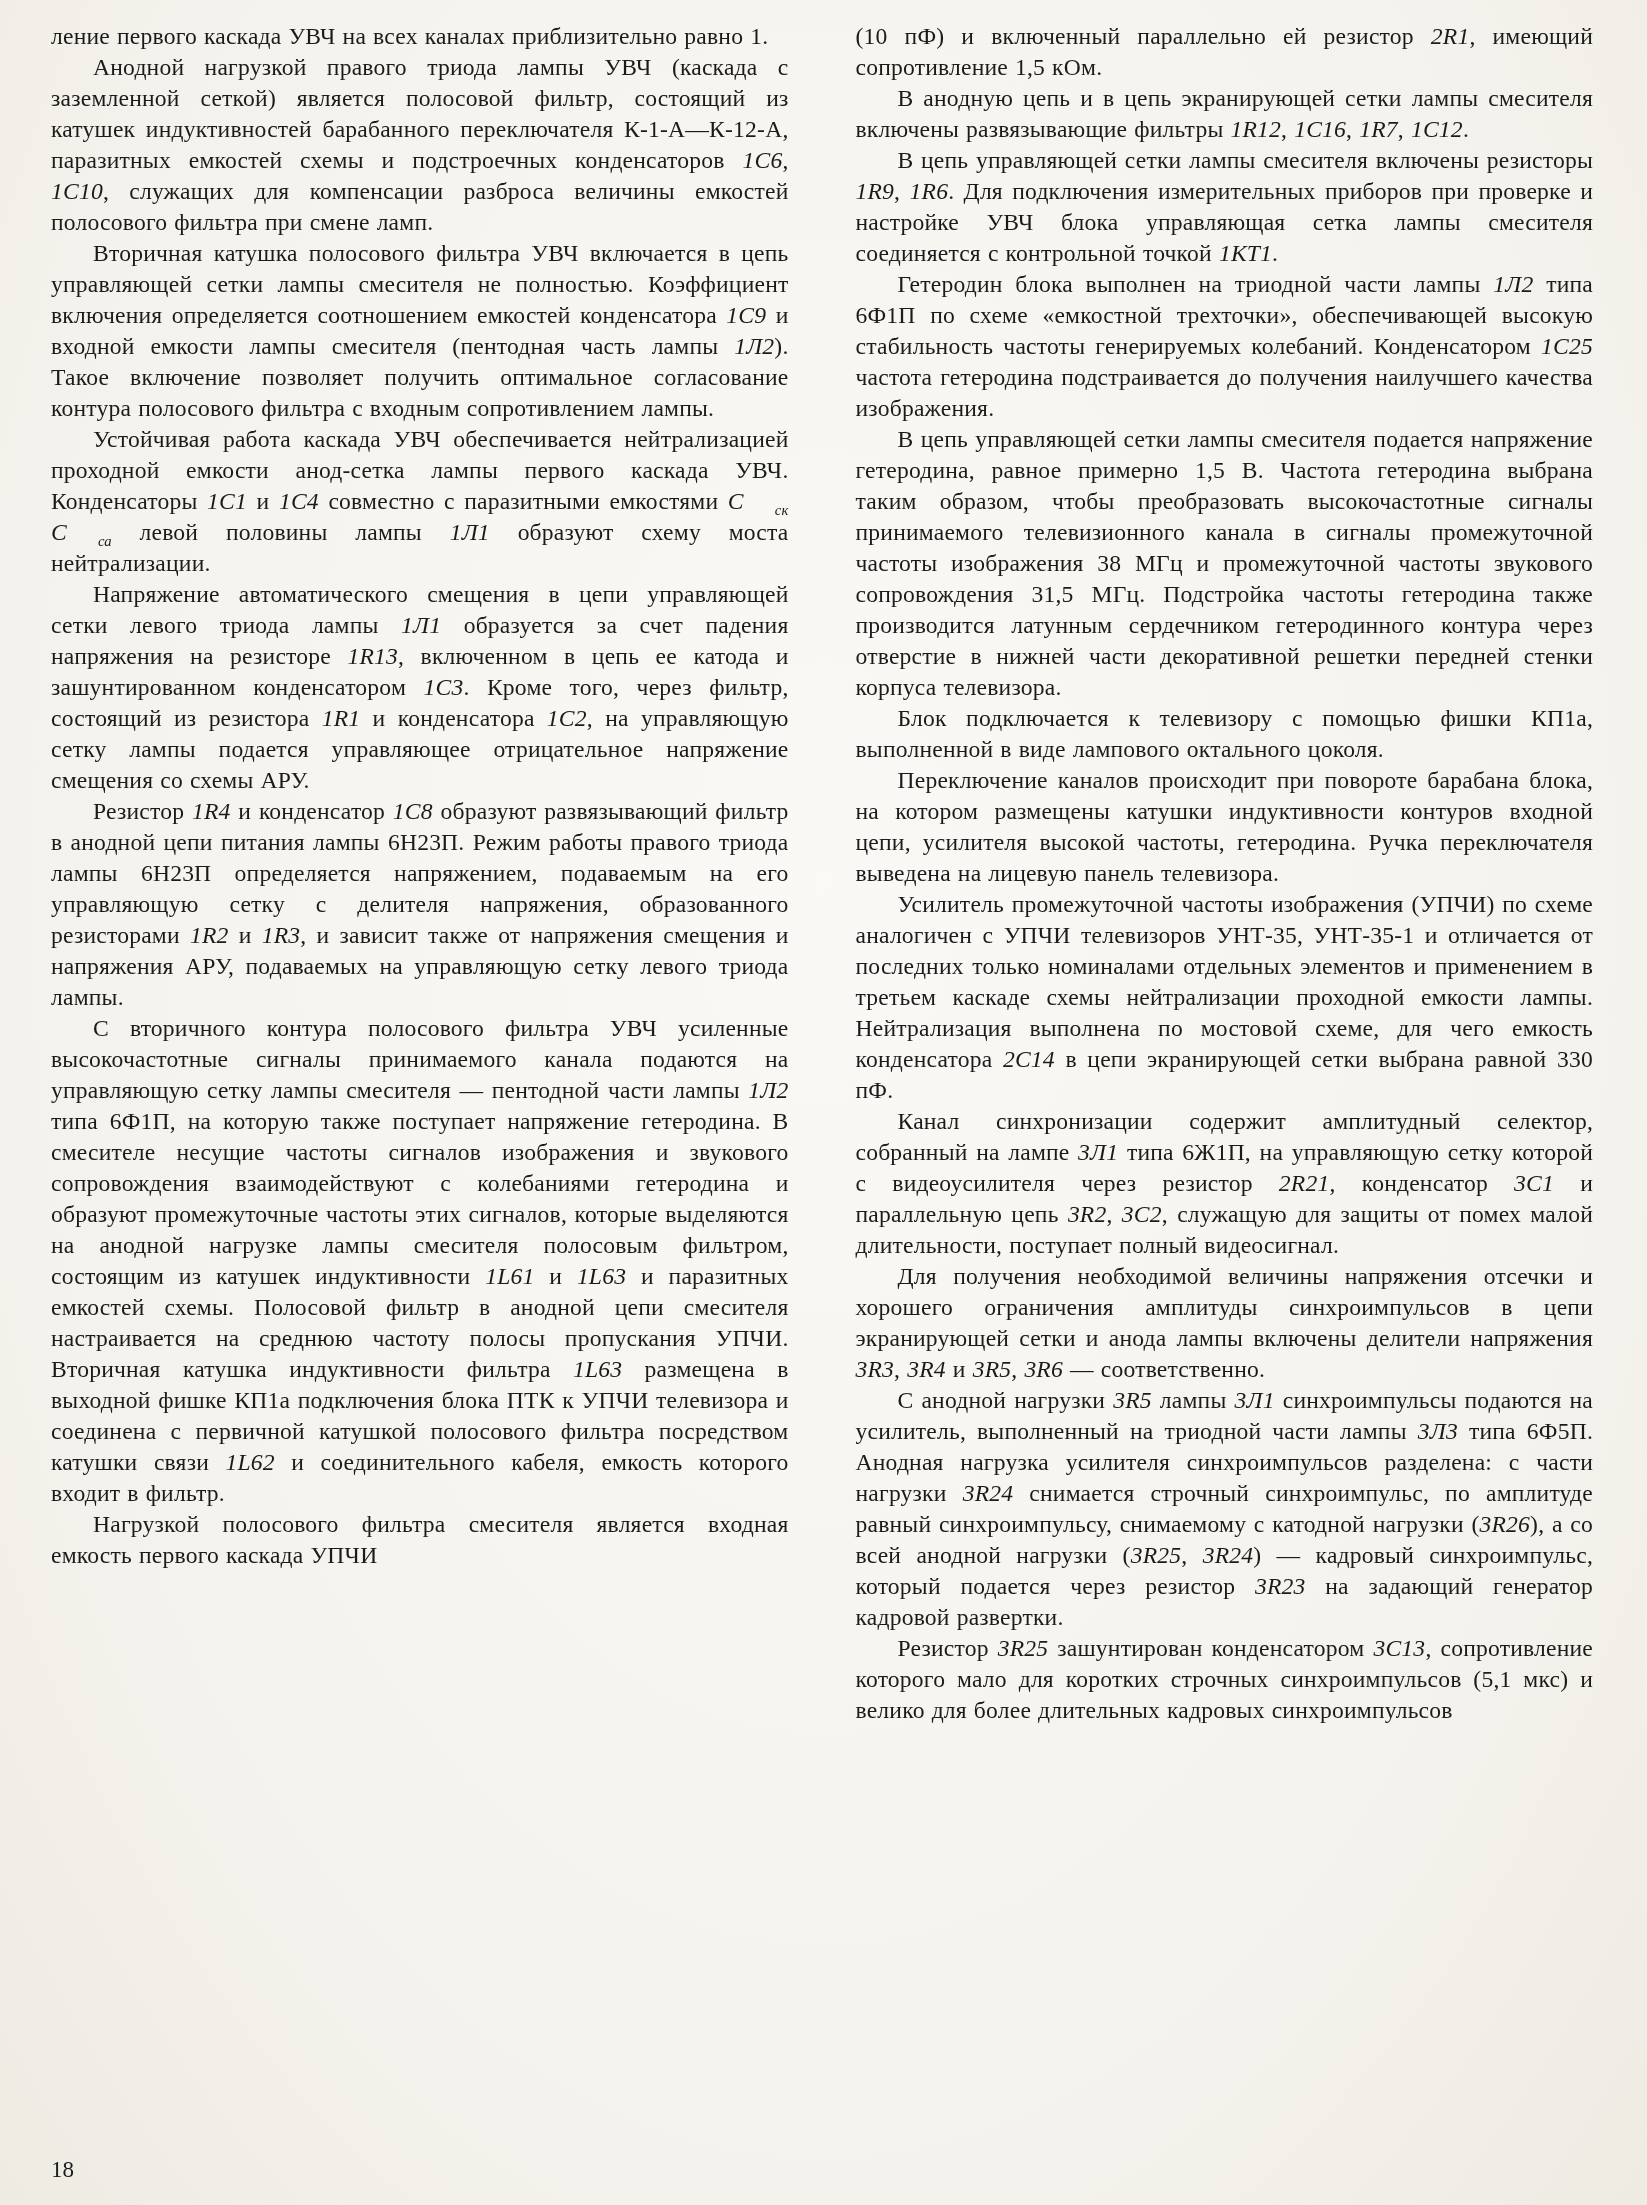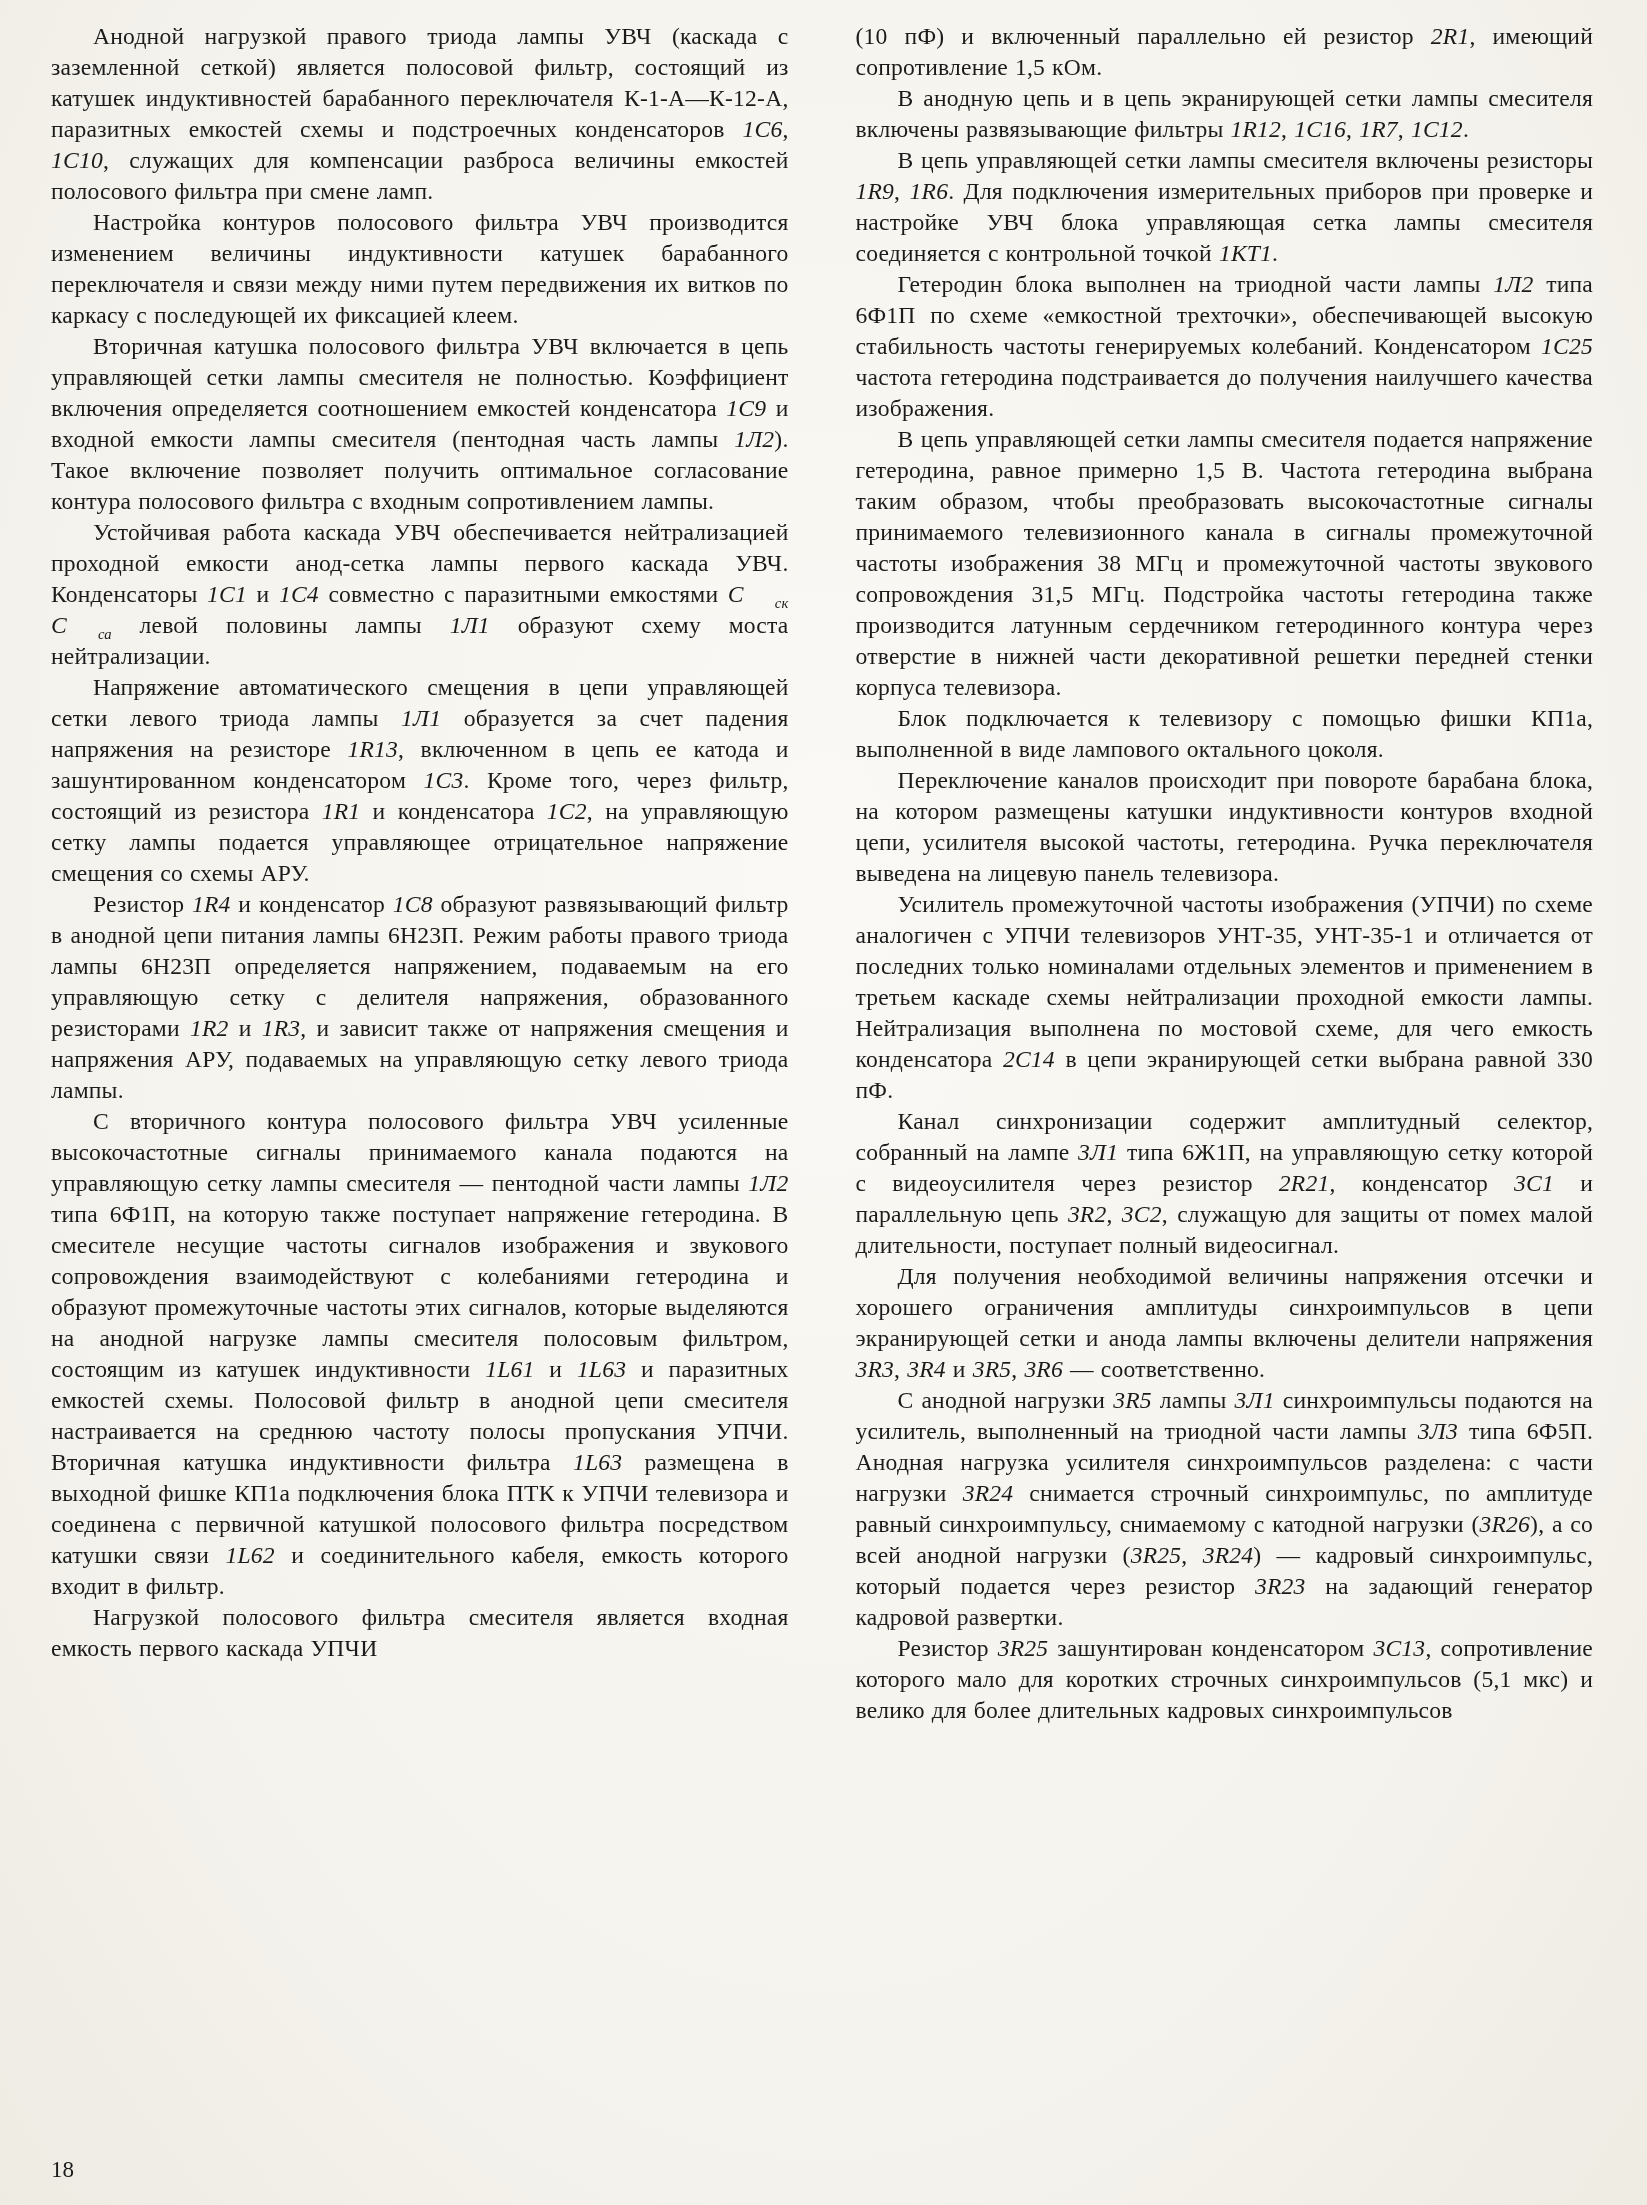"ление первого каскада УВЧ на" p.para { html: none -> <p>ление первого каскада УВЧ на всех каналах приблизительно равно 1.</p> }
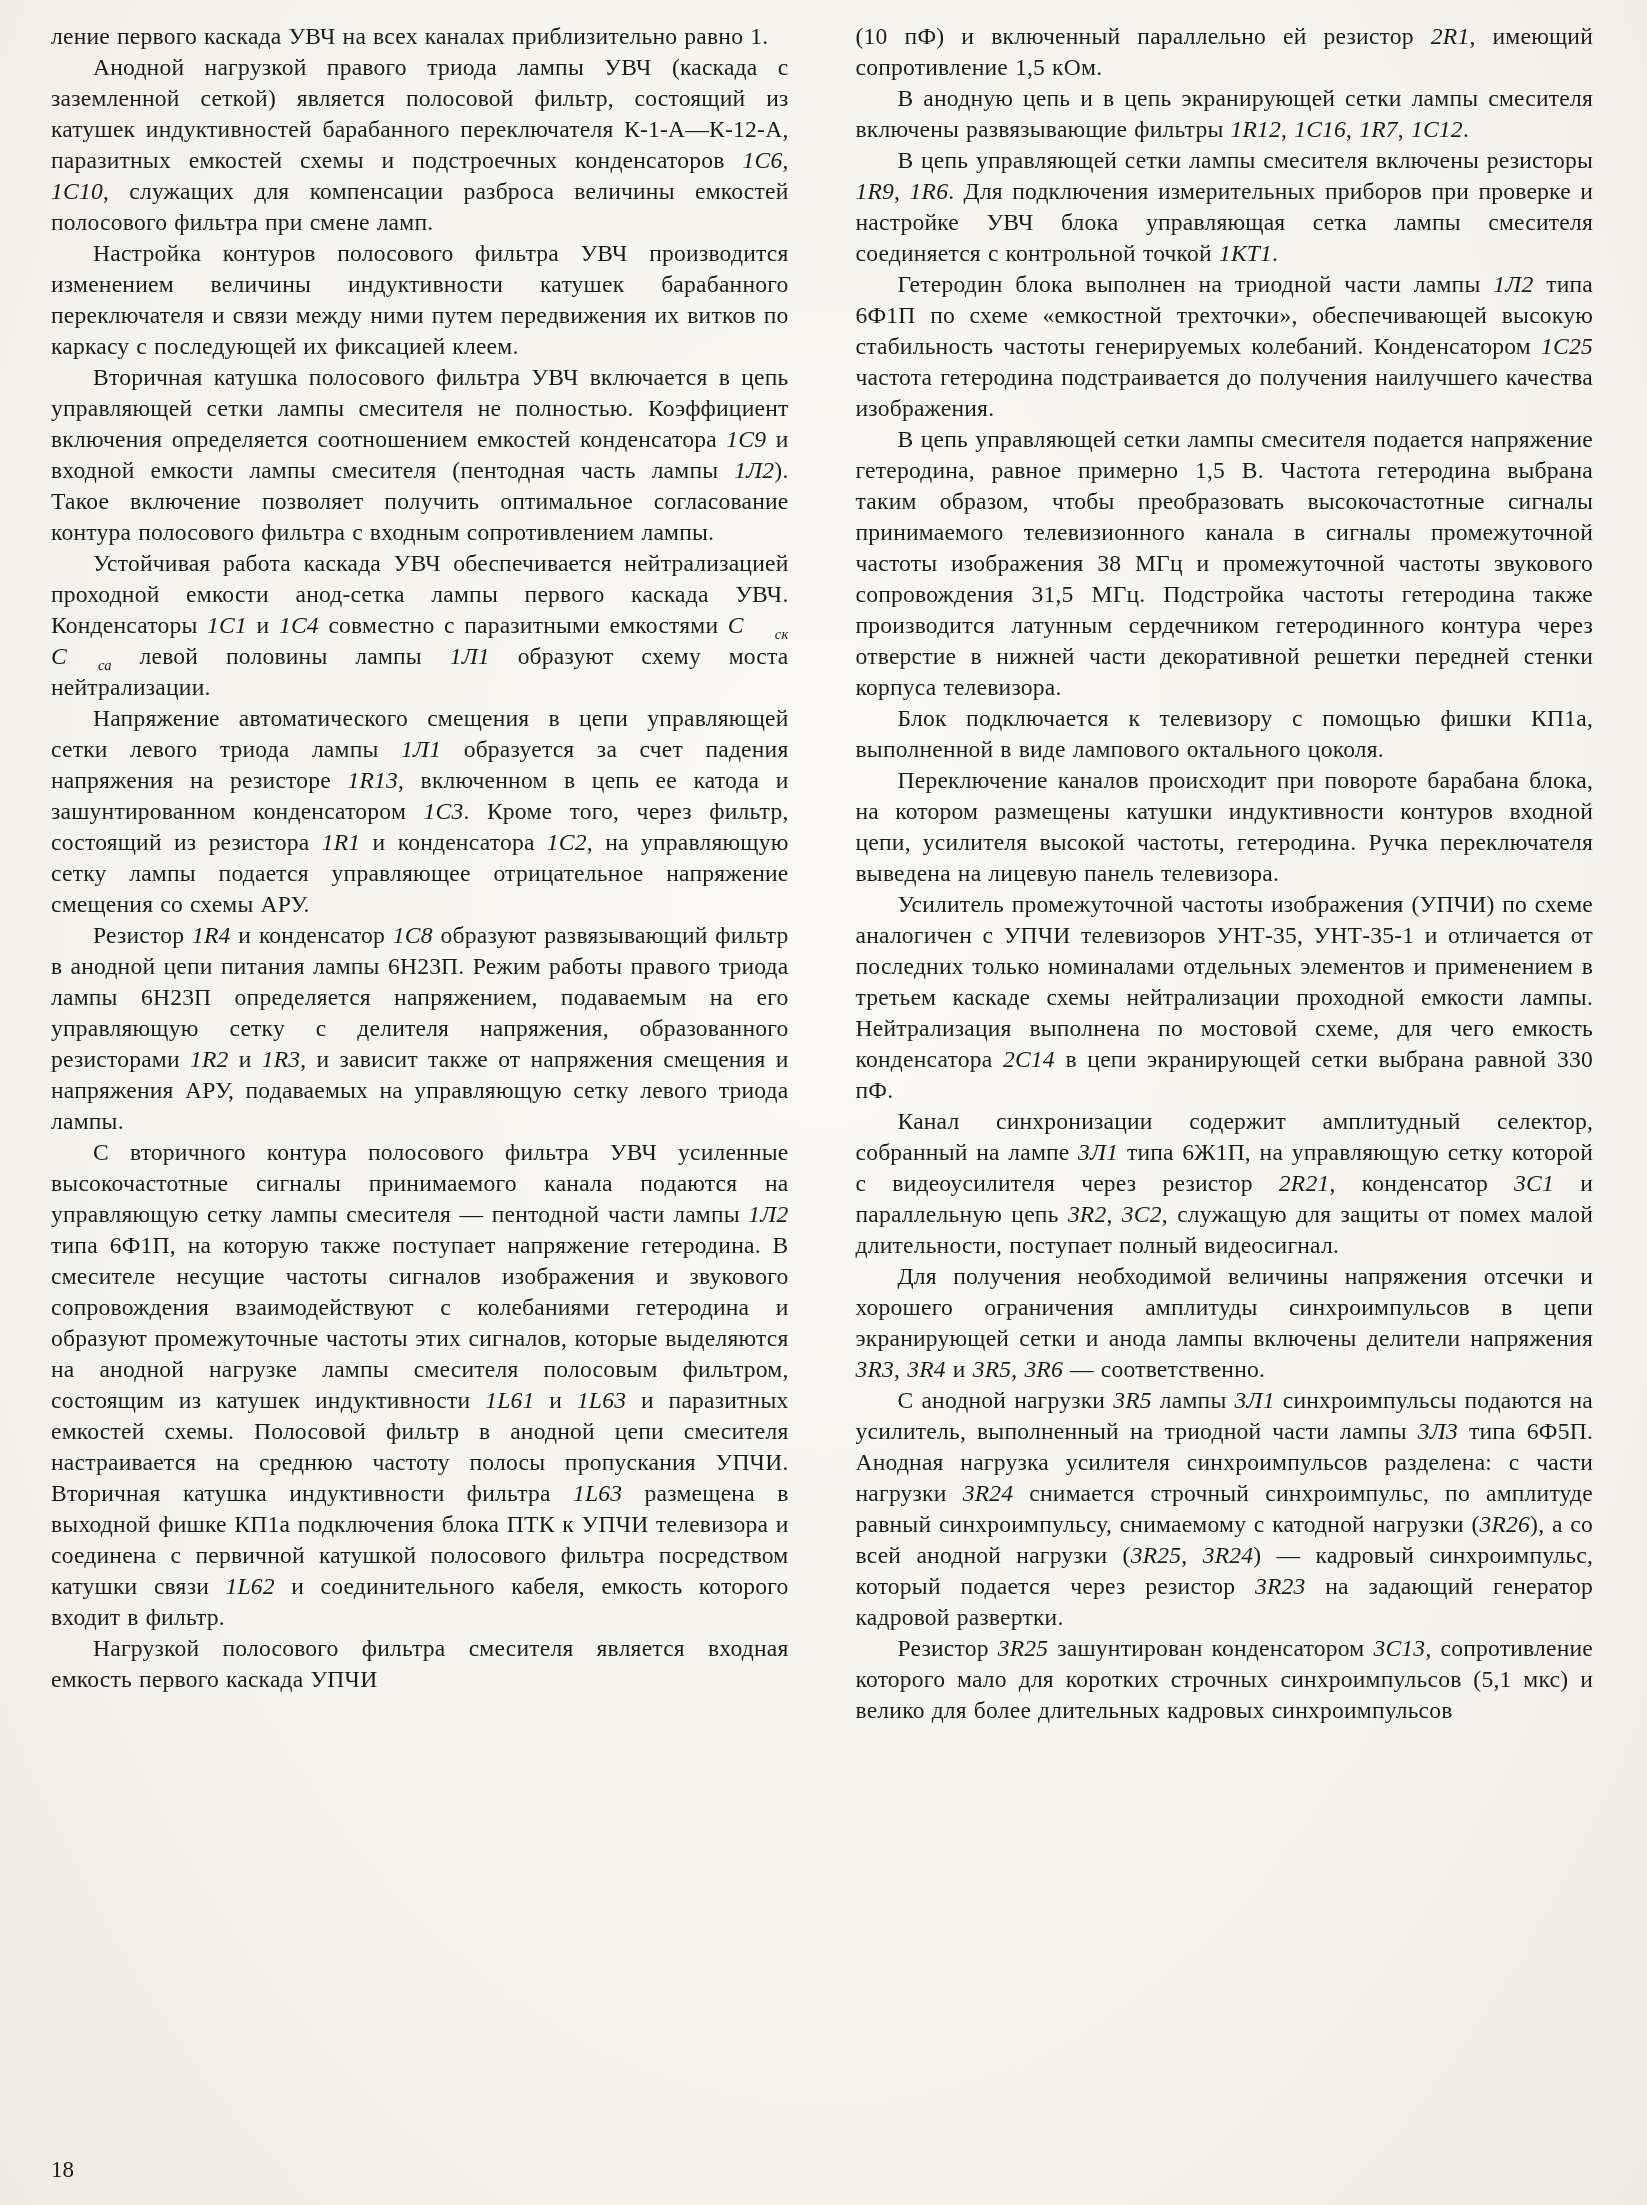"Настройка контуров полосового фильтра" p.para { html: <p>Настройка контуров полосового фильтра УВЧ производится изменением величины индуктивности катушек барабанного переключателя и связи между ними путем передвижения их витков по каркасу с последующей их фиксацией клеем.</p> -> none }
